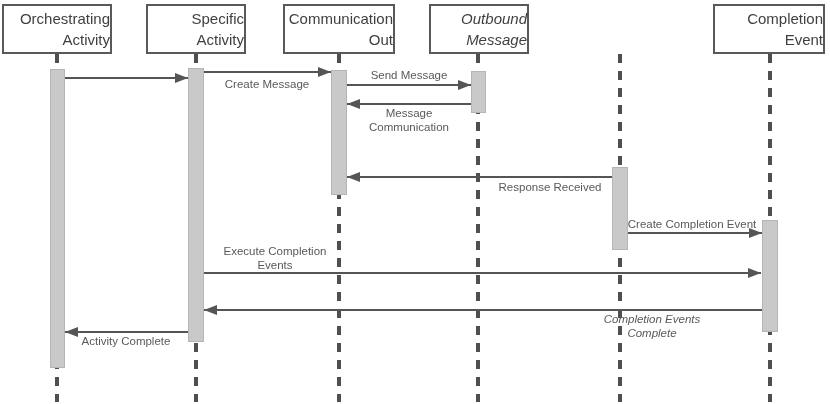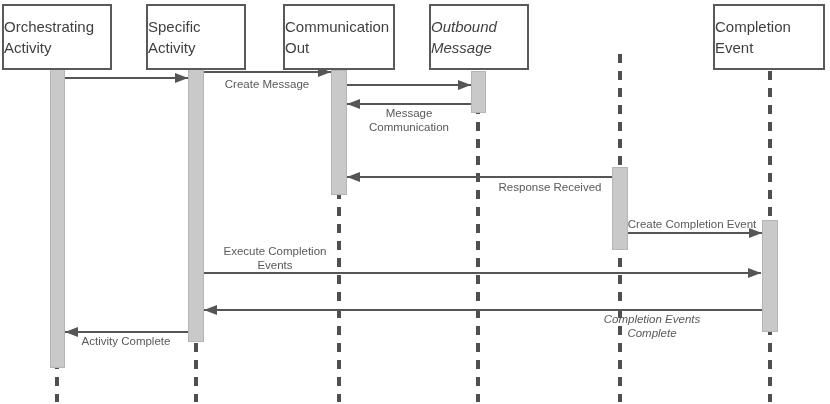"Orchestrating Activity" .actor-box { height: 66px -> 50px; text-align: left -> right }
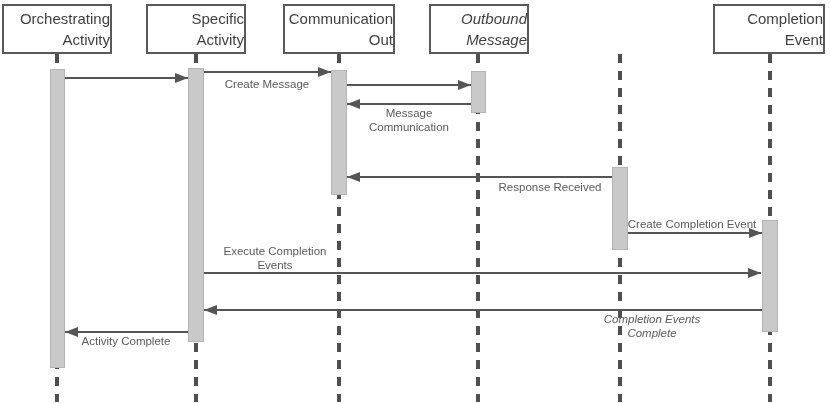"Send Message" div.msg-label { html: none -> <div>Send Message</div> }
